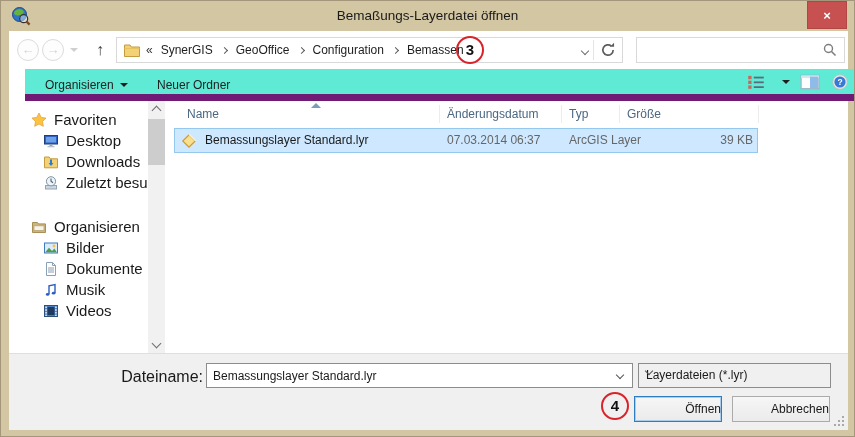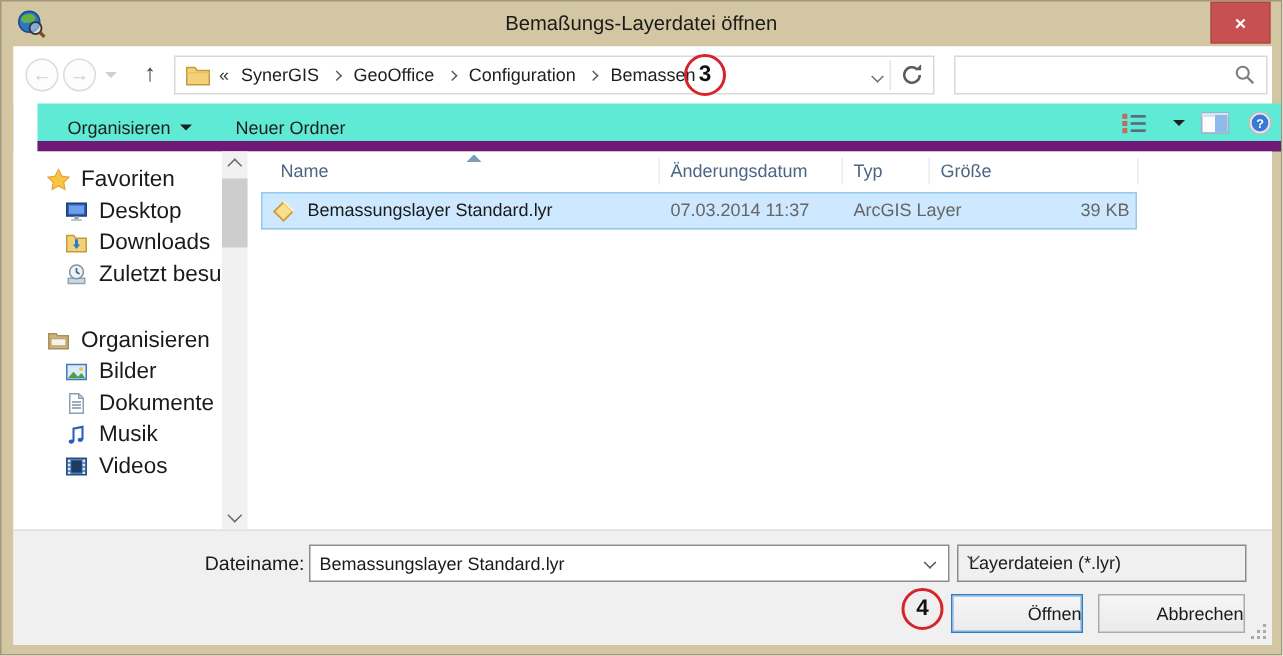"07.03.2014 11:37" span.row-modified { text: 11:37 -> 06:37 }
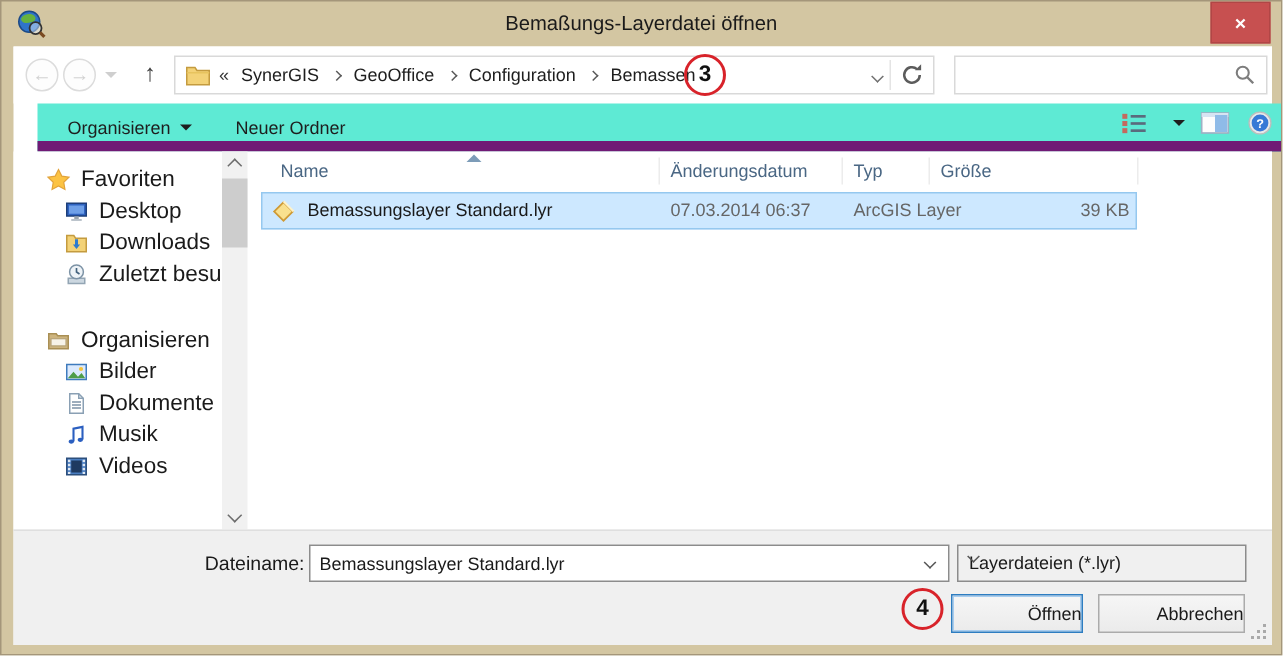"Dateiname:" .fn-label { font-size: 13px -> 16px }
